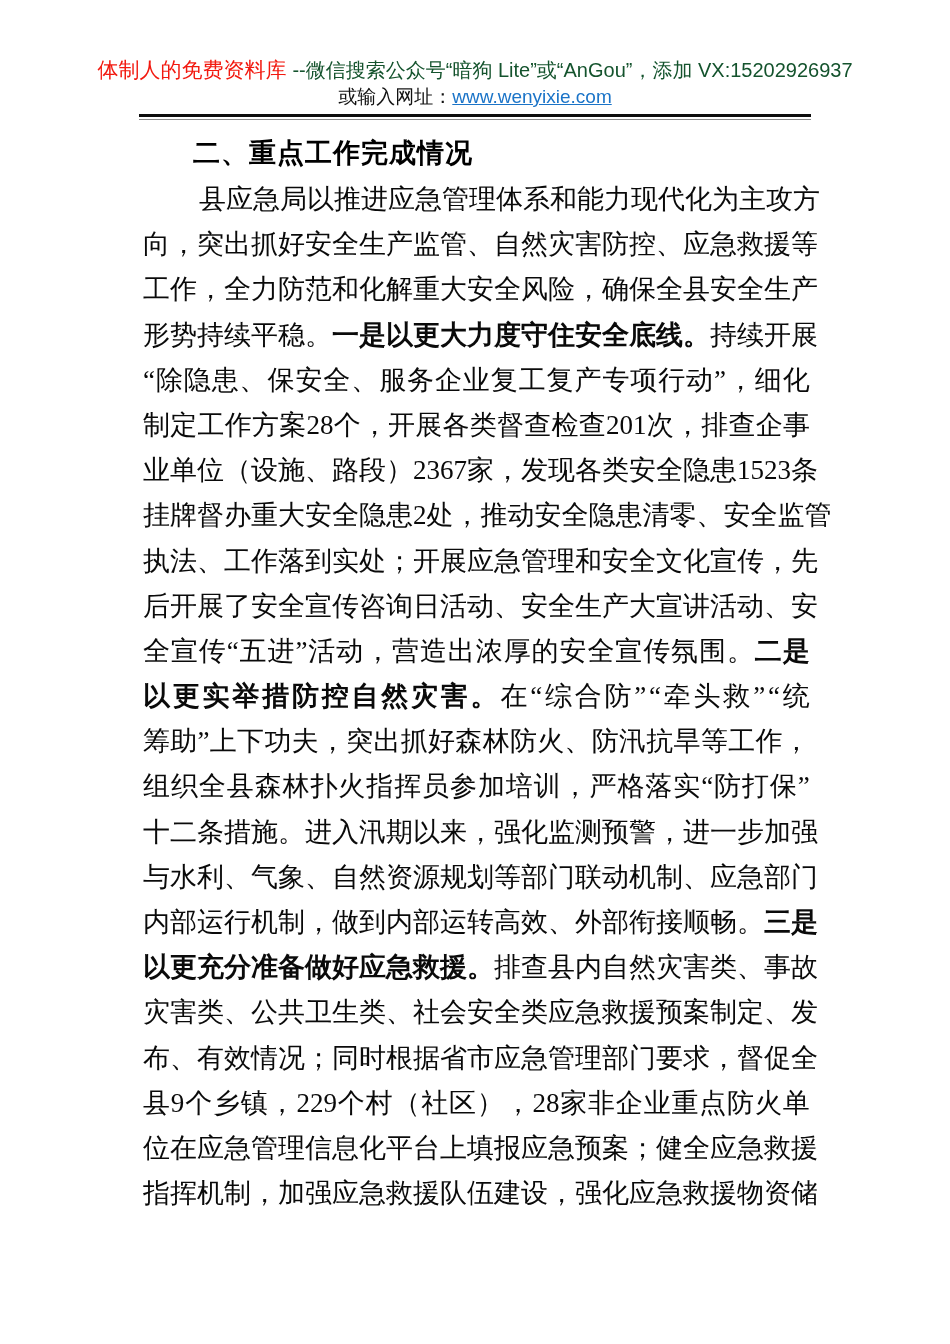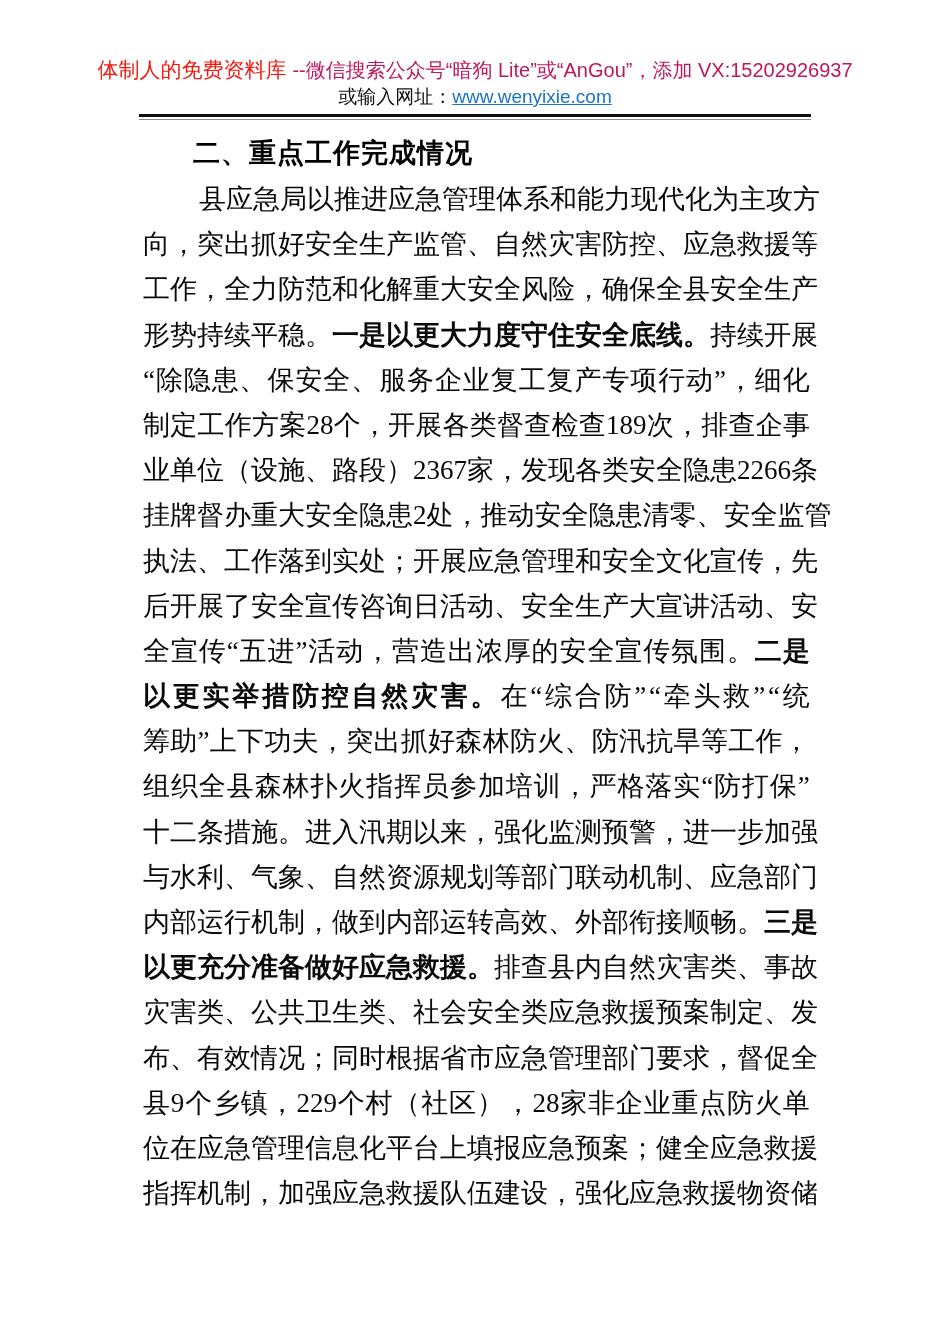"--微信搜索公众号“暗狗 Lite”或“AnGou”，添加" .hdr-rest { color: #be185d -> #14532d }
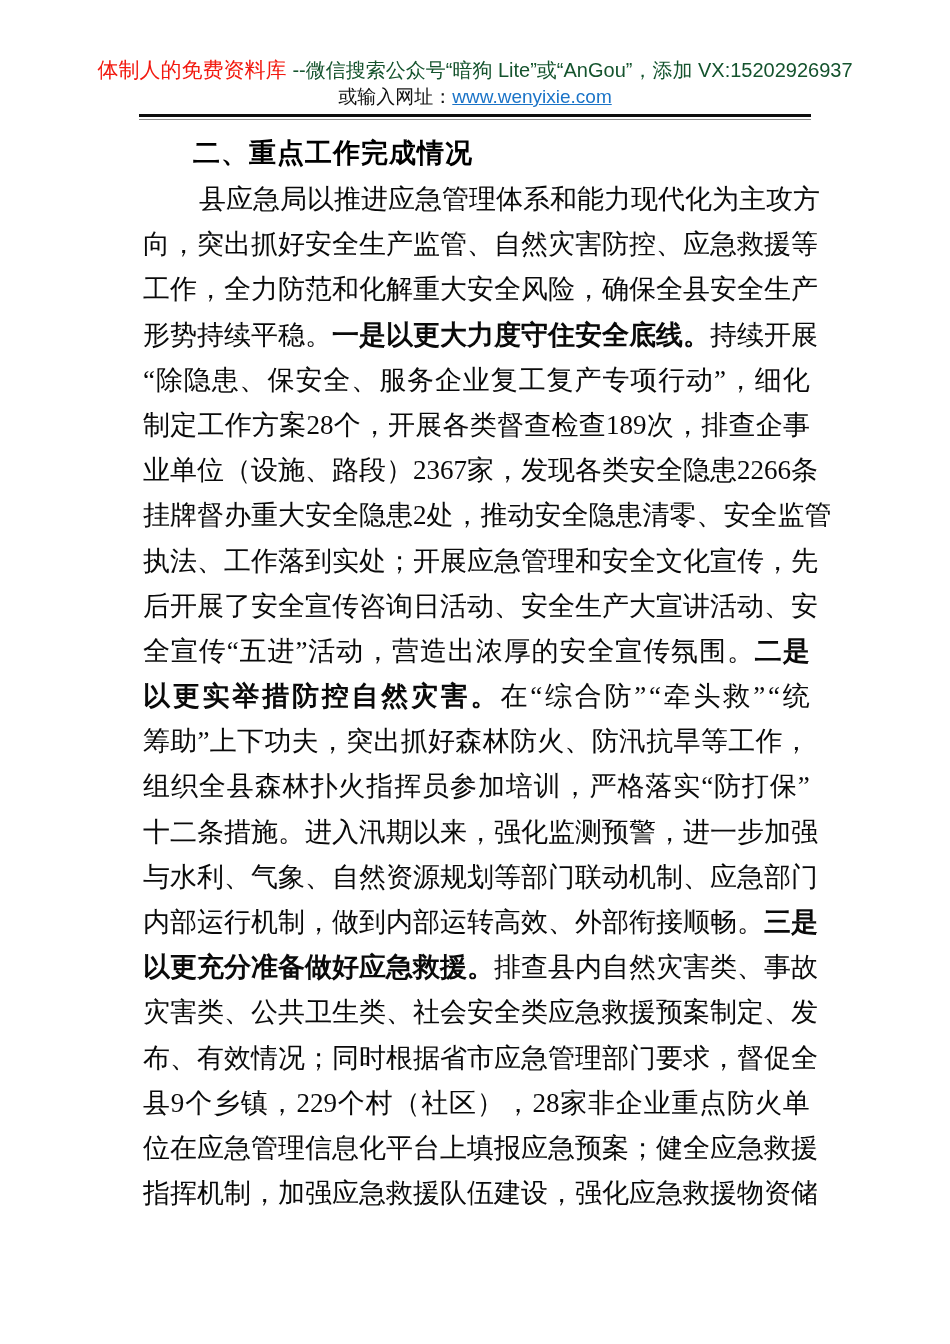"189" span { text: 189 -> 201 }
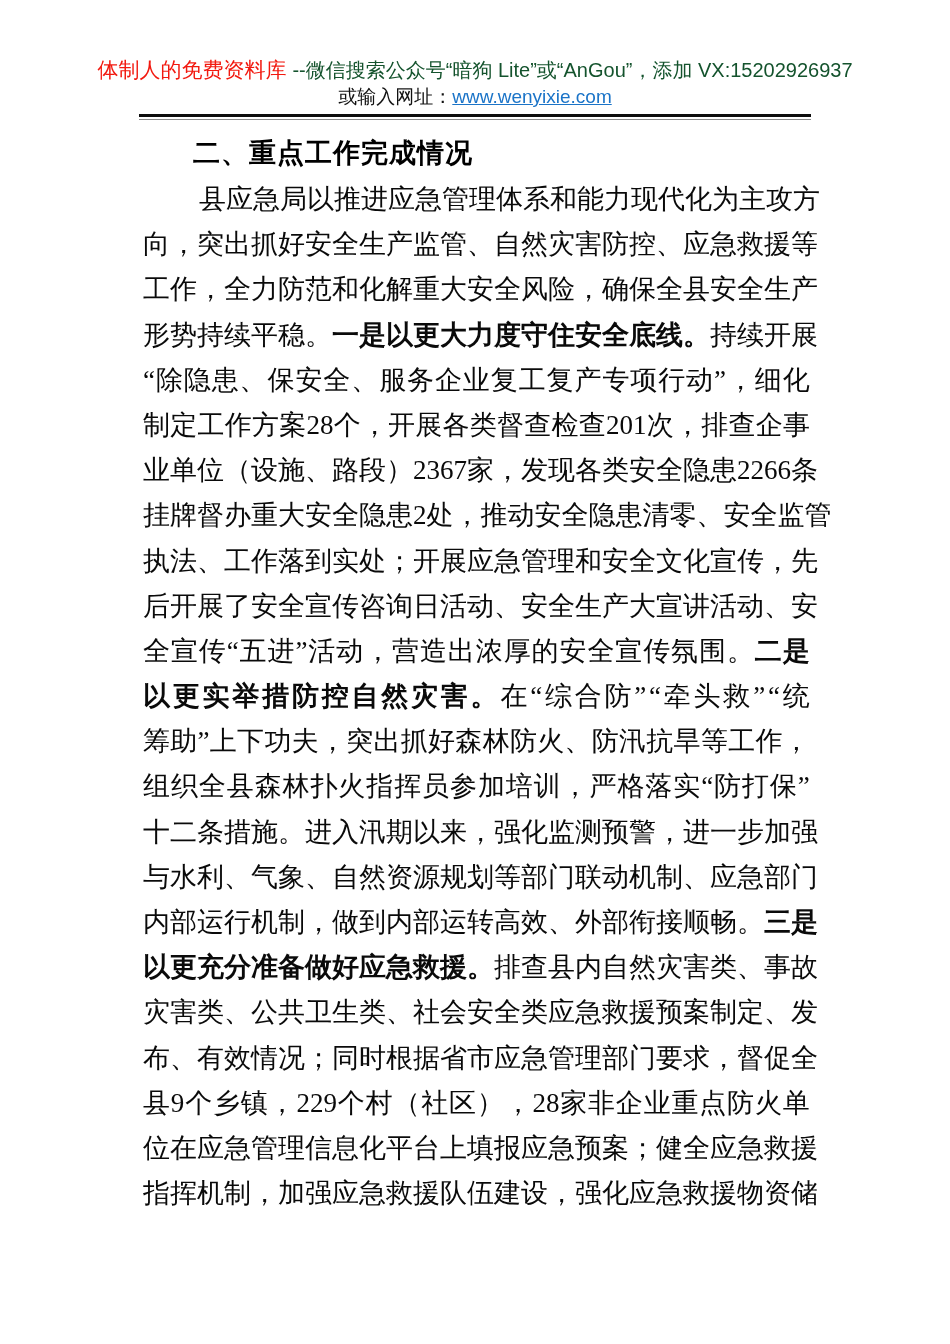"2266" span { text: 2266 -> 1523 }
